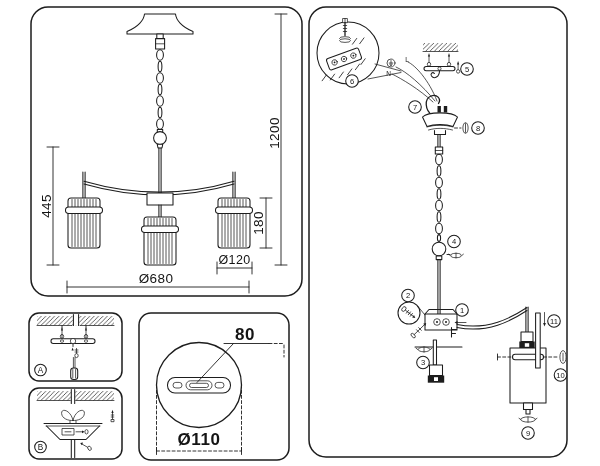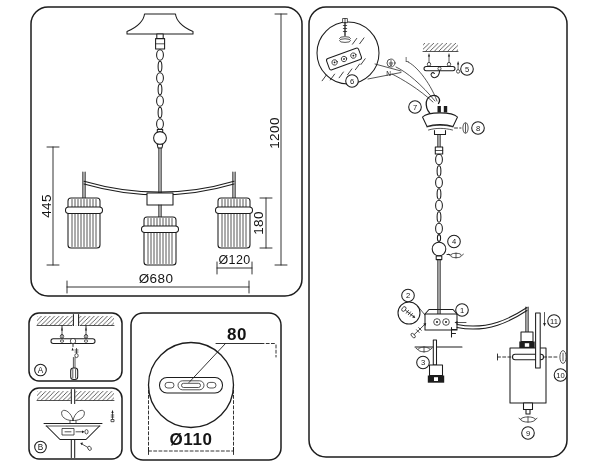"80" div.panel { left: 130px -> 138px }
